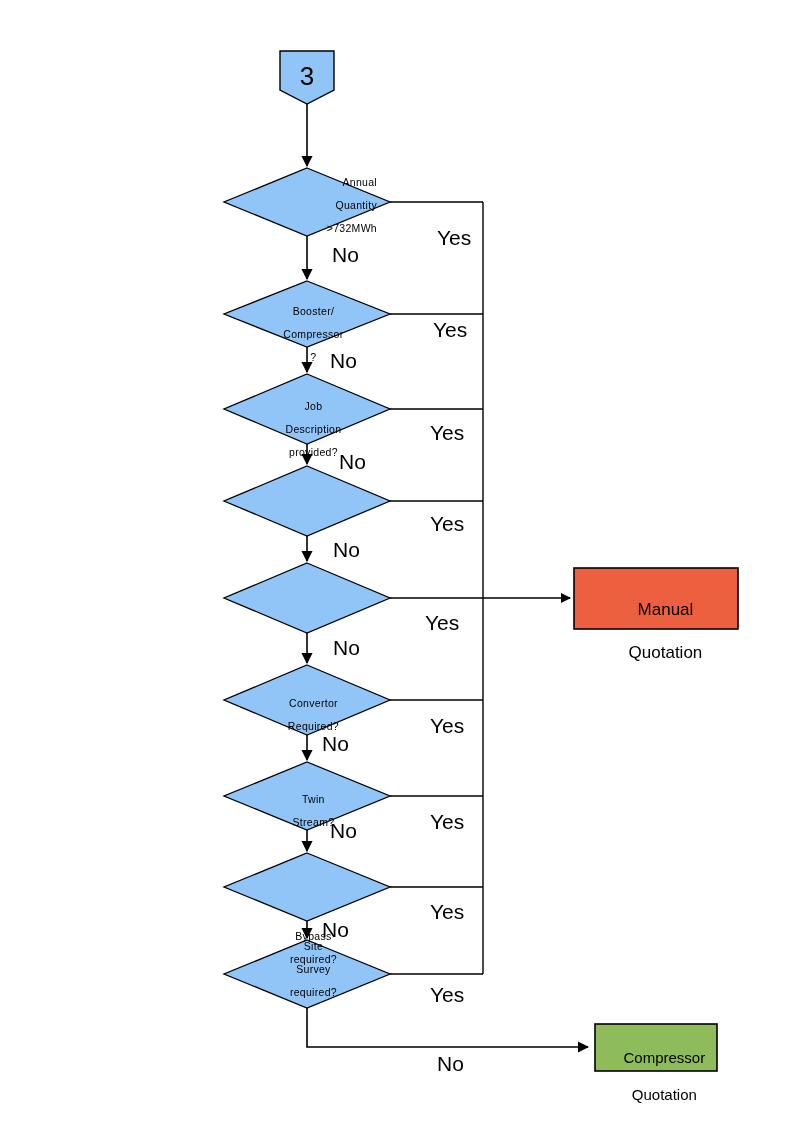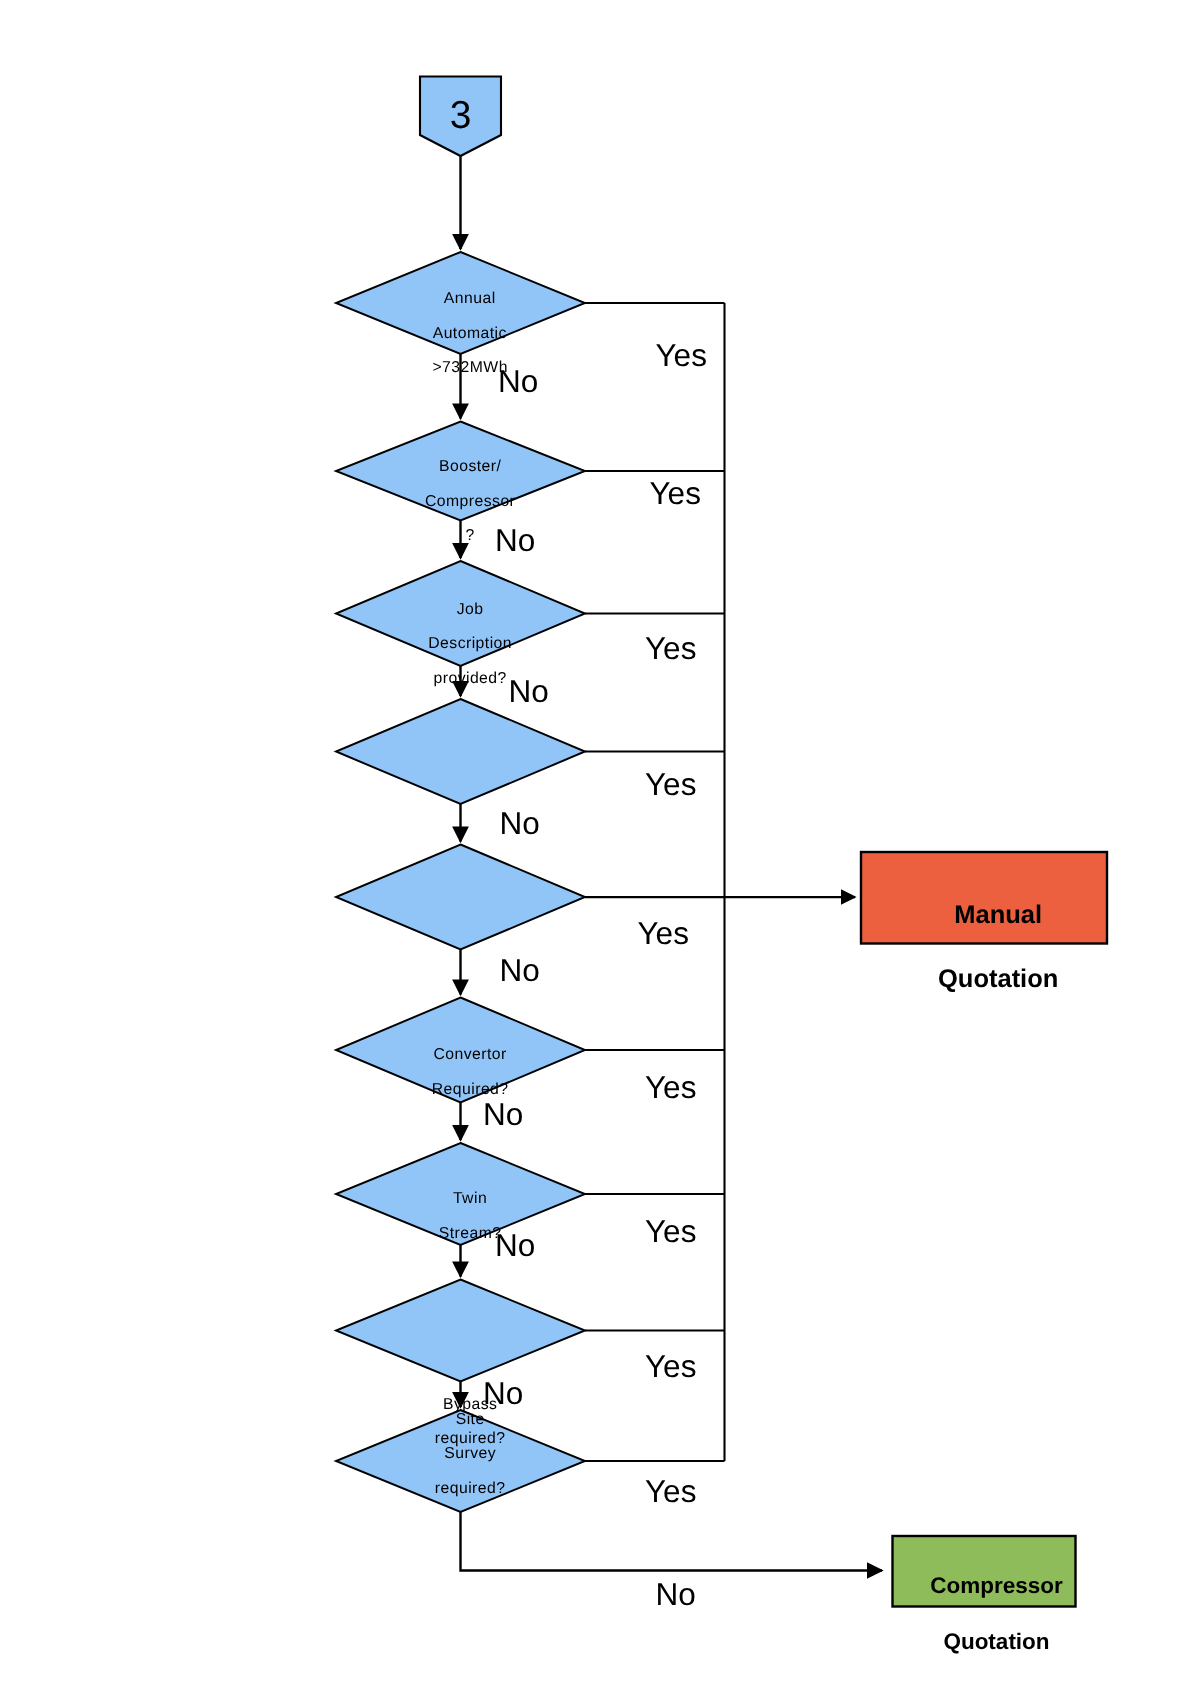"Annual" div.node-label { text-align: none -> right; top: 183px -> 166px }
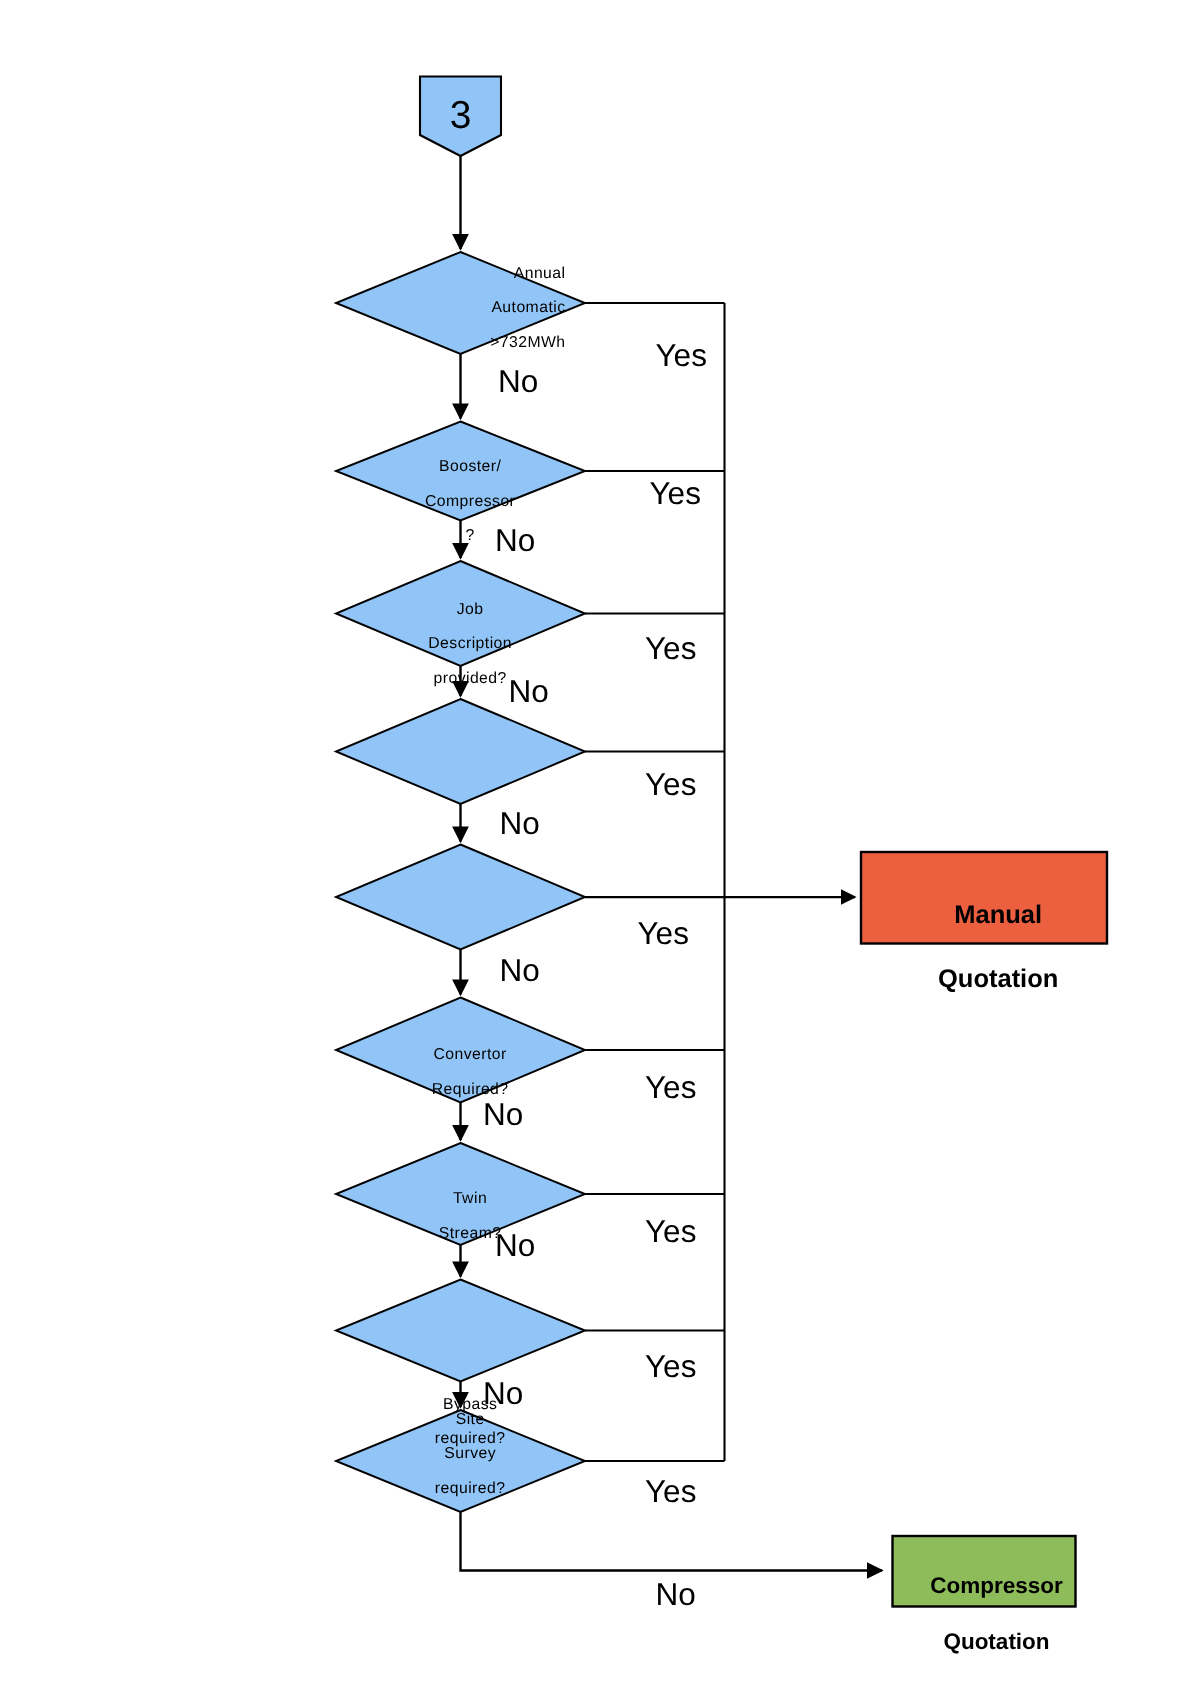"Automatic" span { text: Automatic -> Quantity }
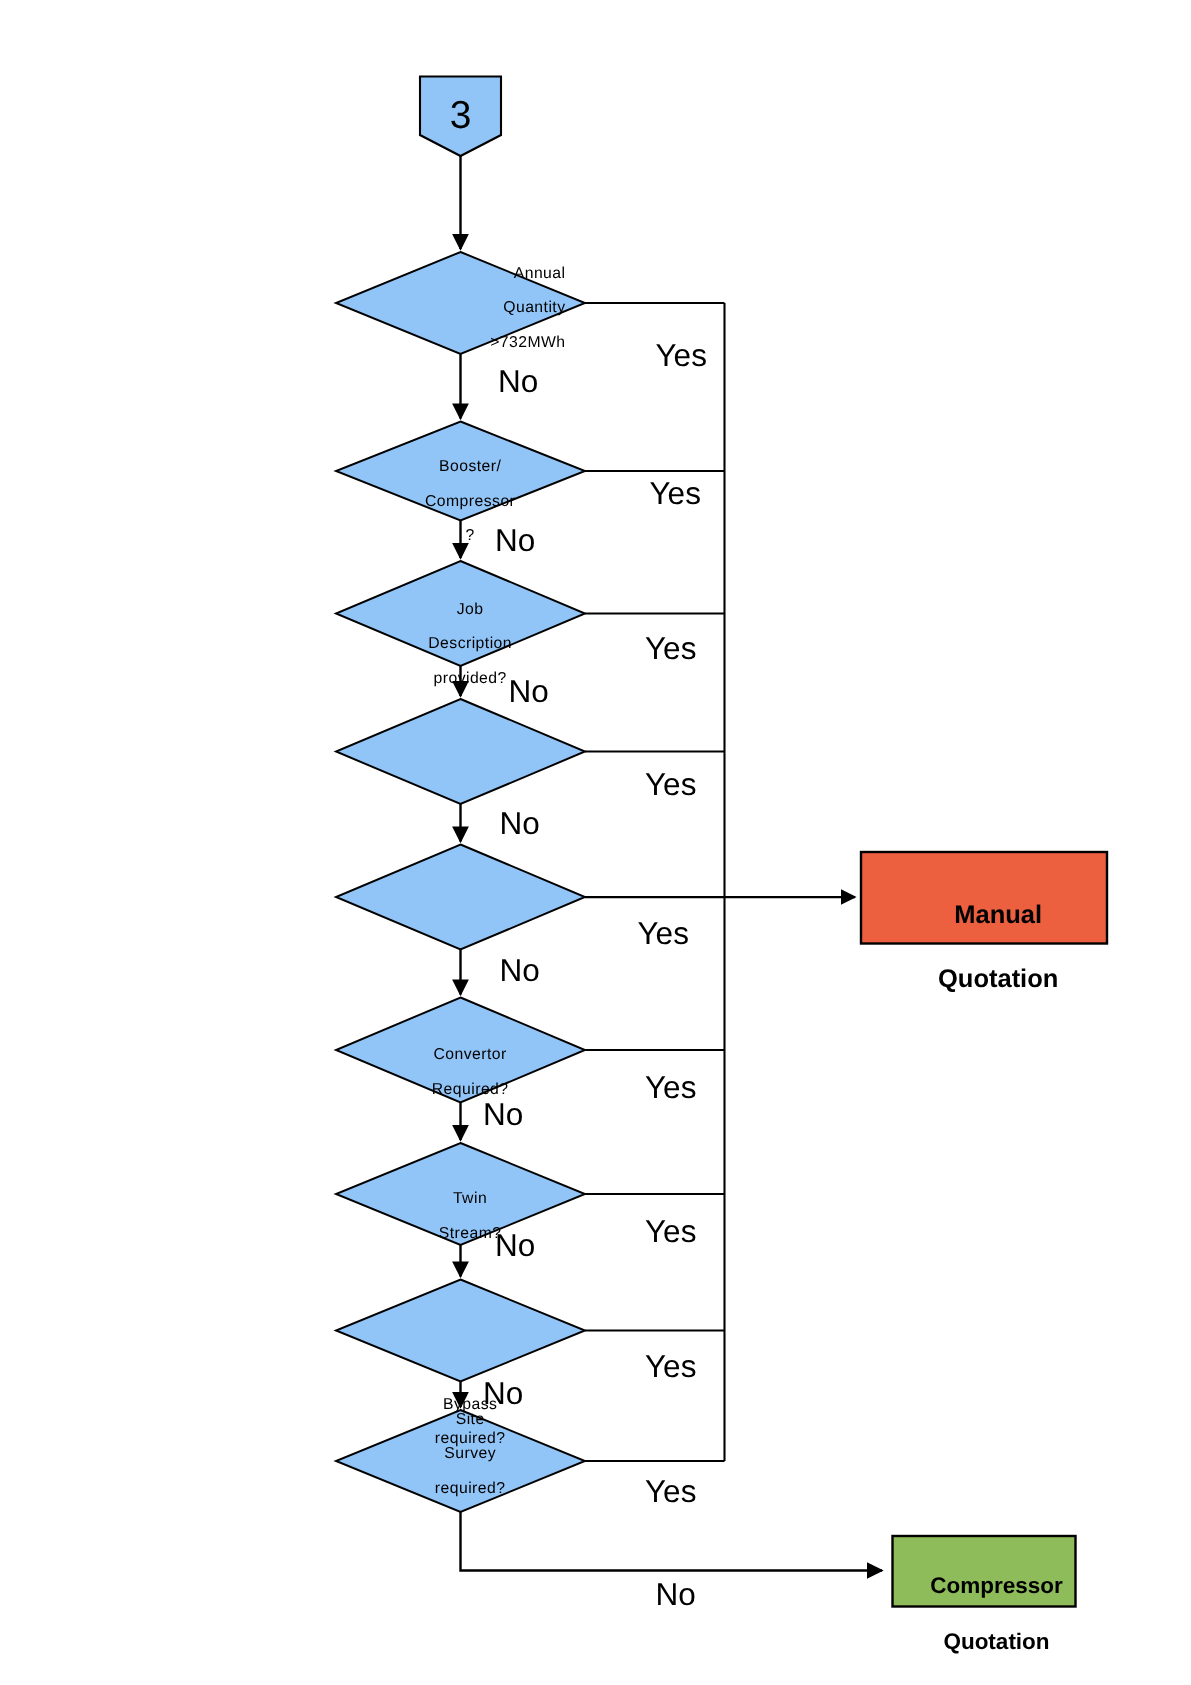"Manual" .terminal-label { font-weight: bold -> none }
